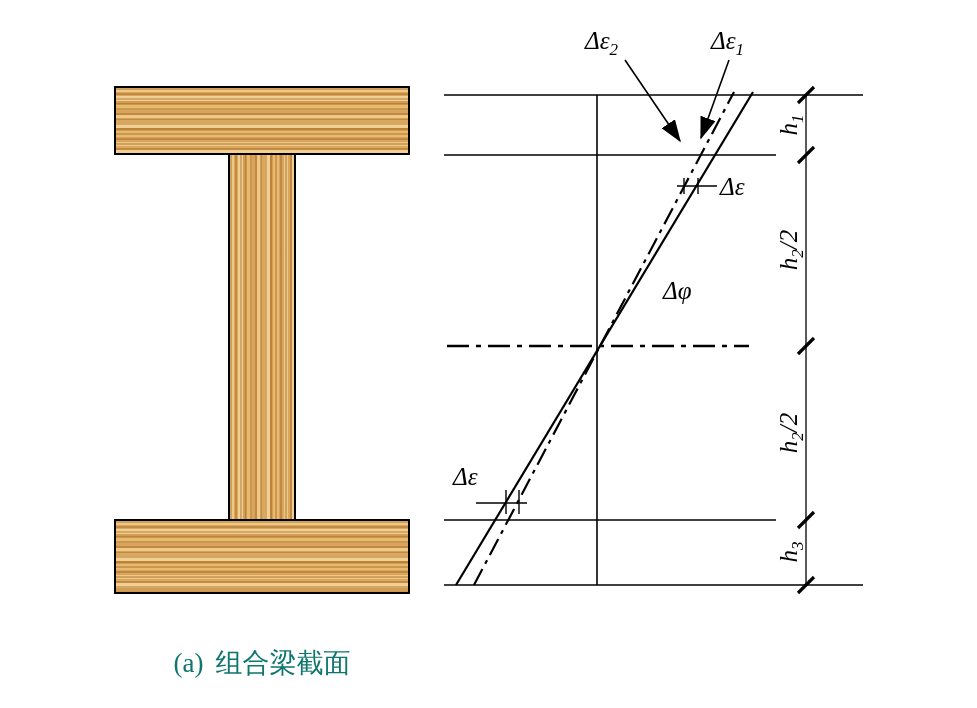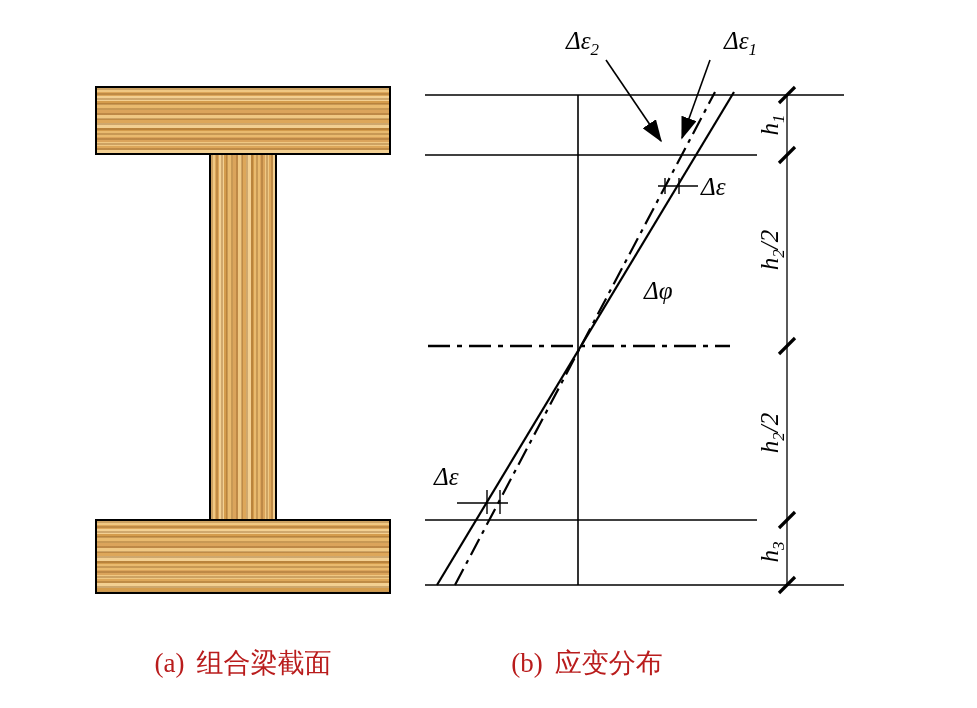"Δε2" .stage { margin-left: none -> 19px }
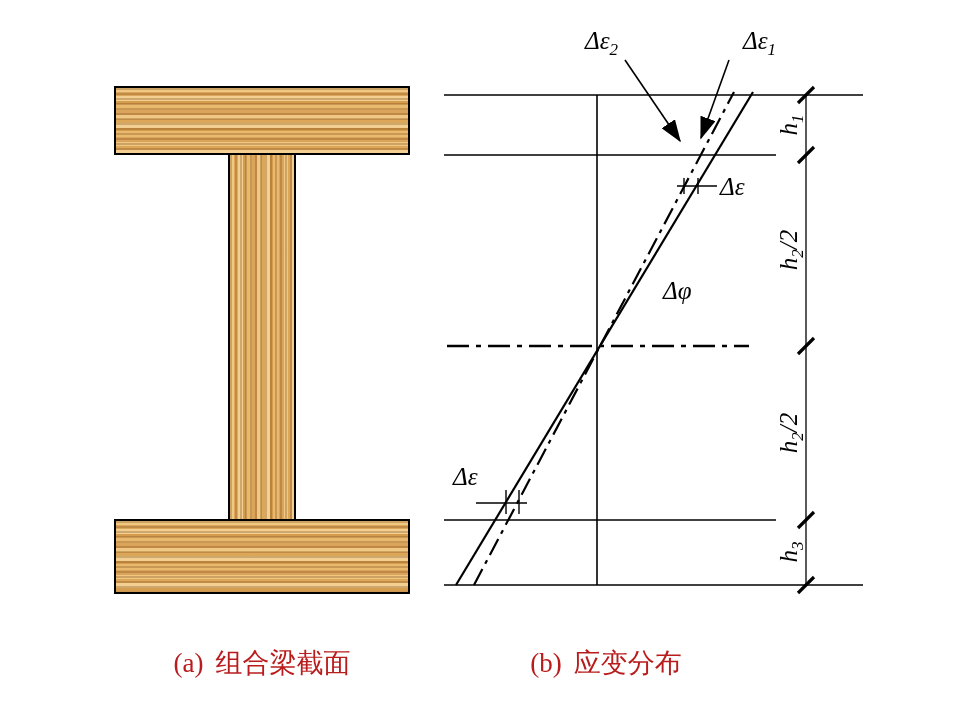"Δε1" .lbl-eps1 { left: 724px -> 692px }
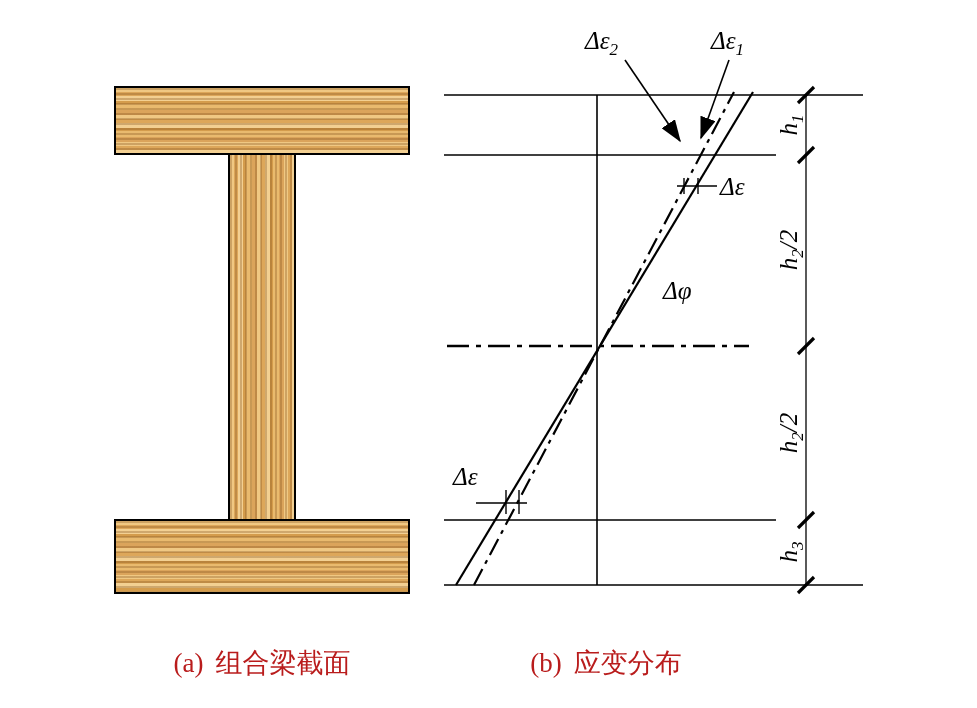"(a) 组合梁截面" .caption { color: #b91c1c -> #0f766e }
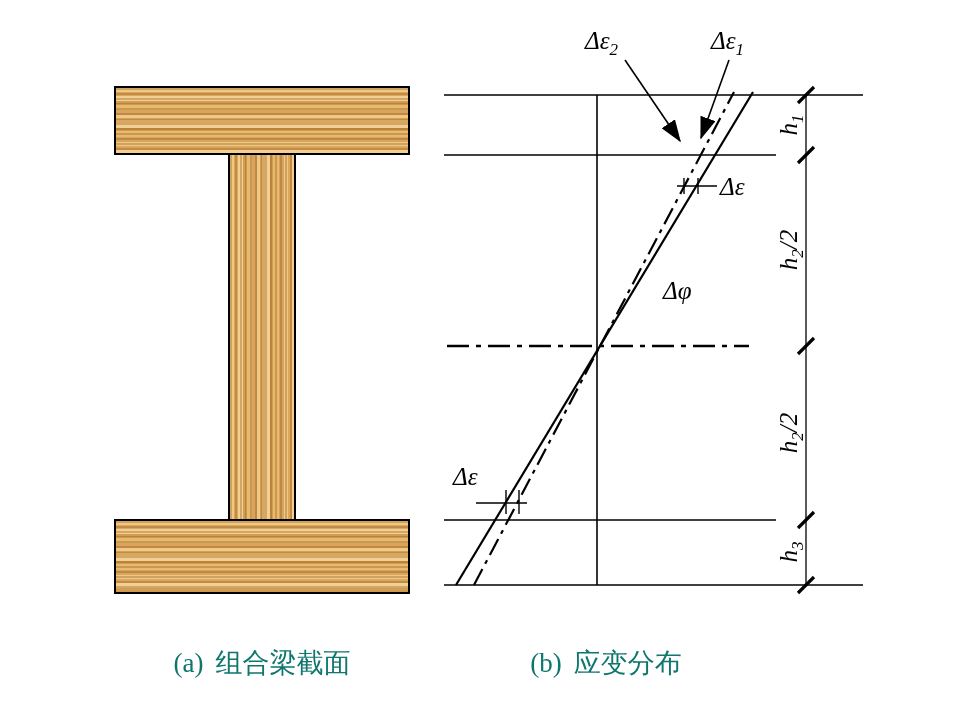"(b) 应变分布" div.caption { html: <div><span>(b)</span><span>应变分布</span></div> -> none }
